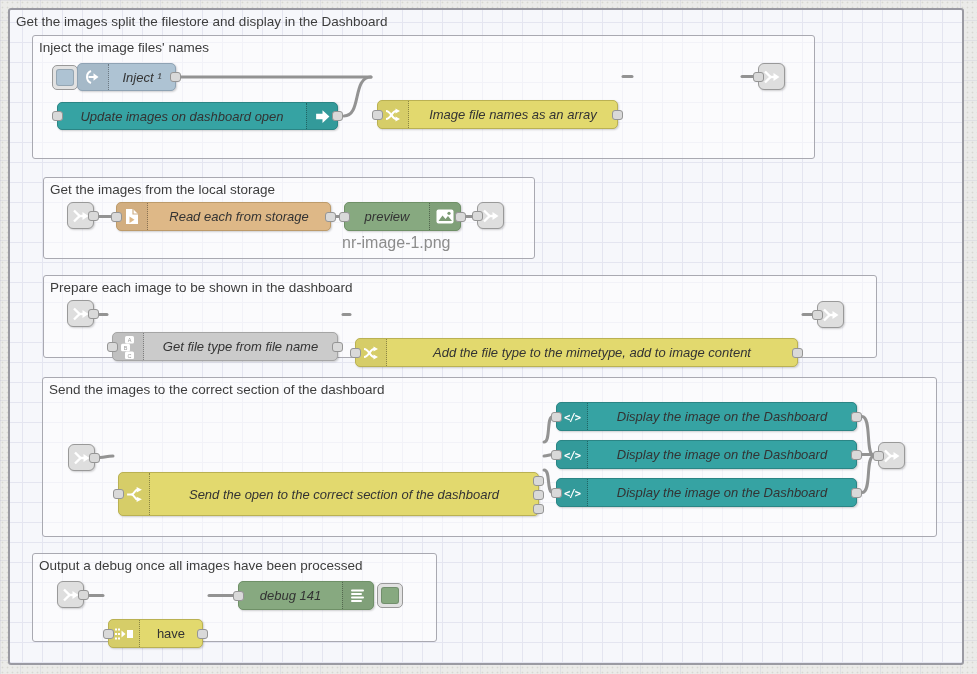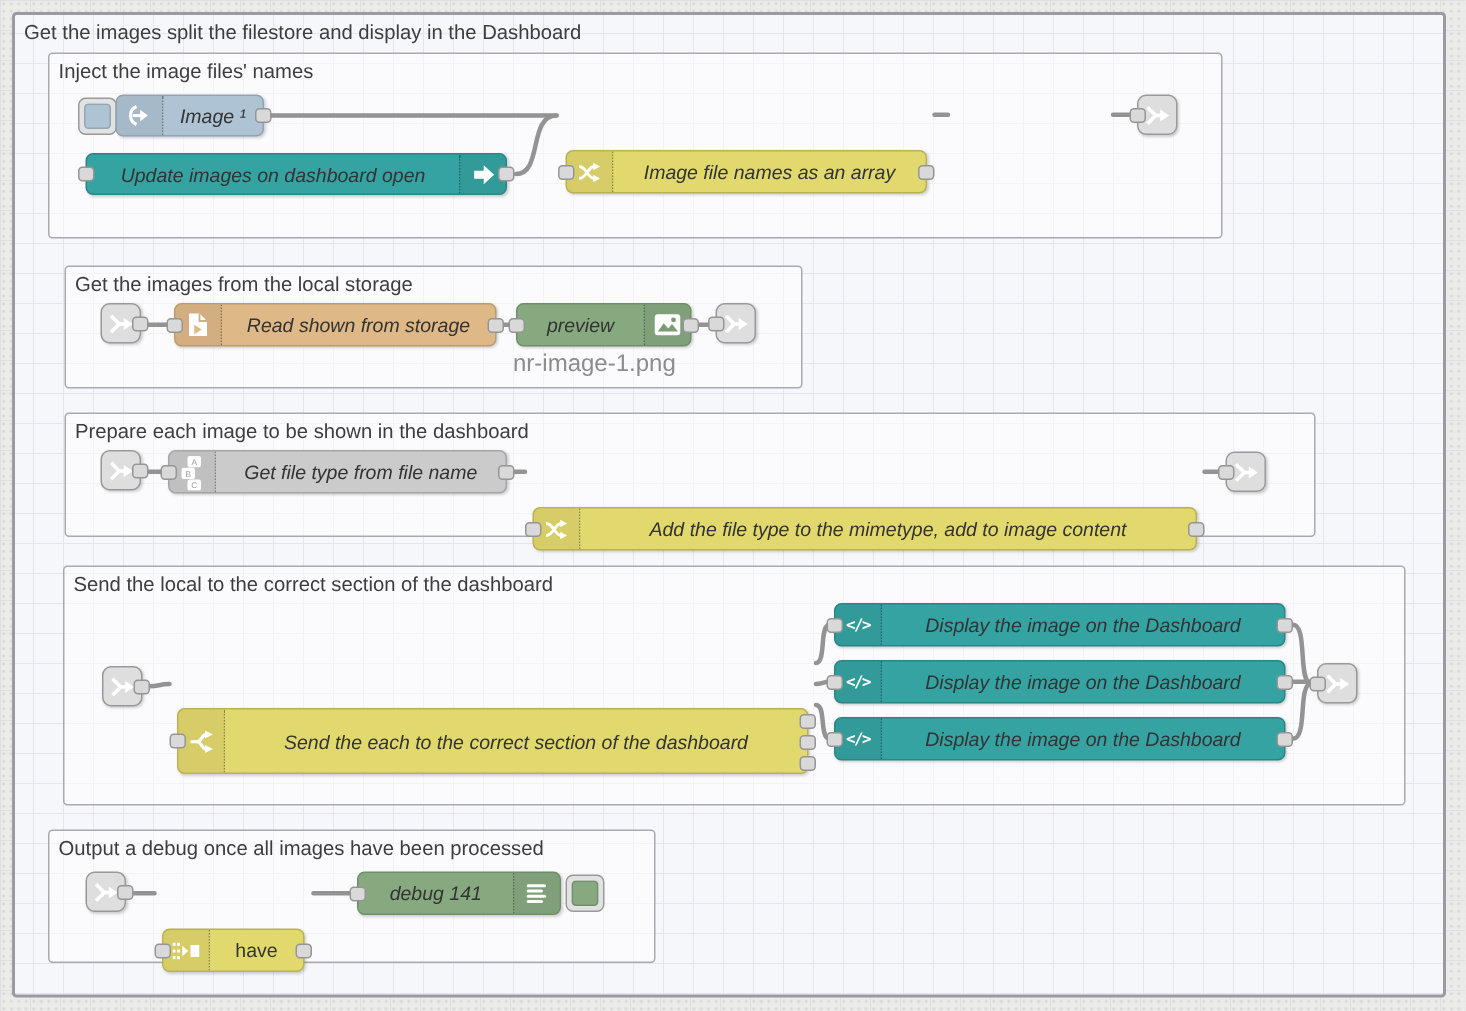"Image ¹" span.lbl { text: Image -> Inject }
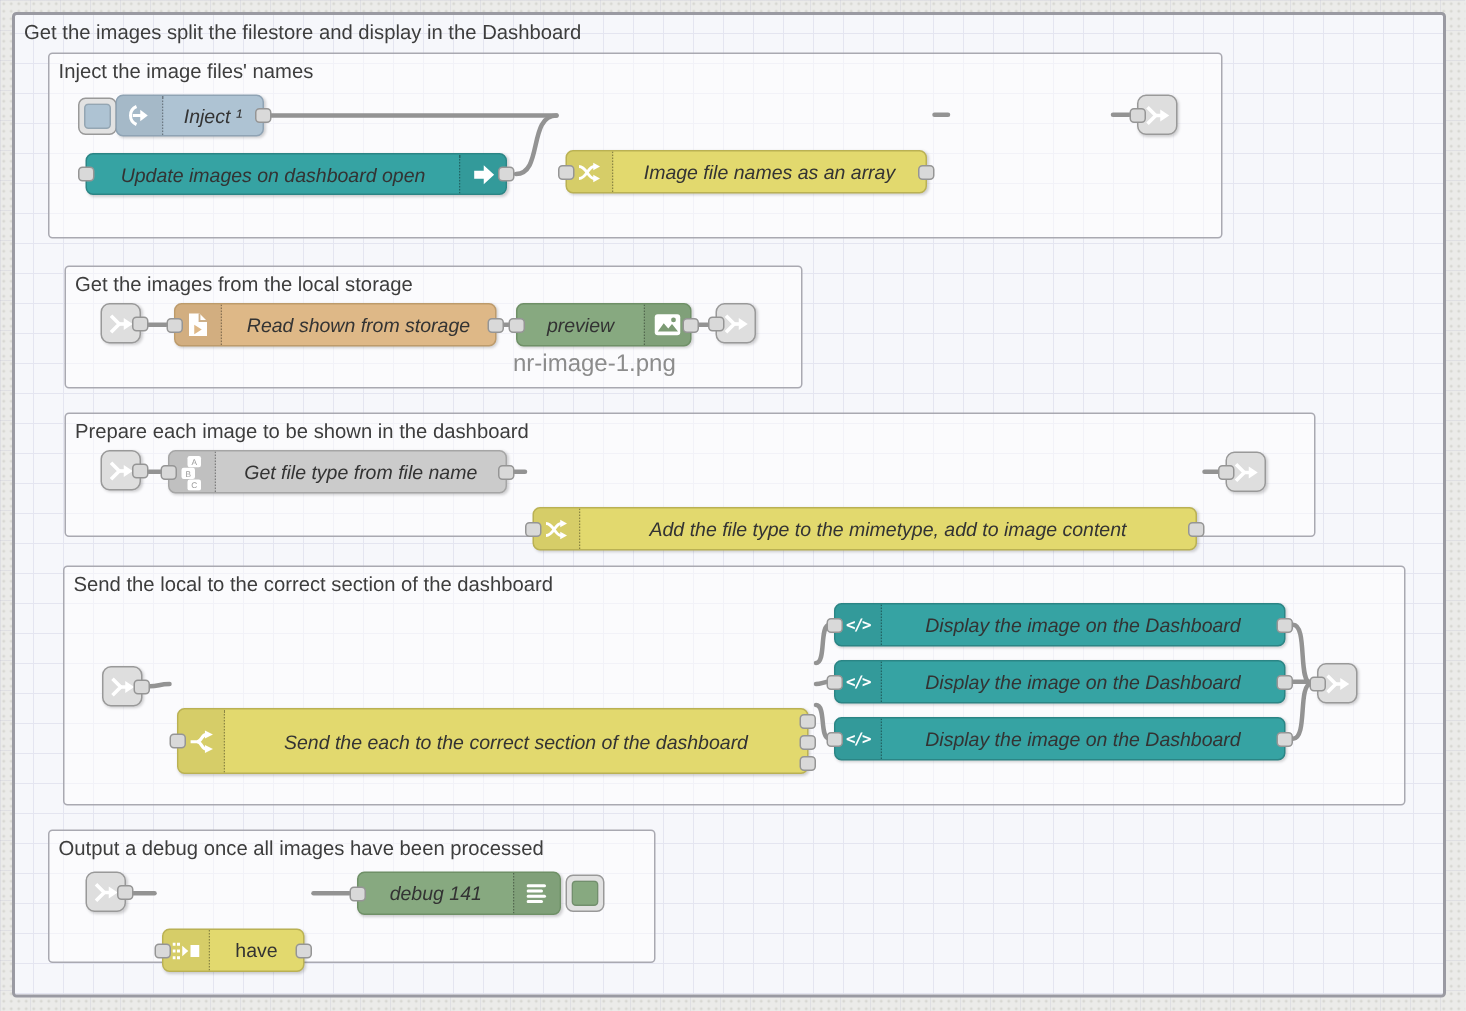"Read shown from storage" span.lbl { text: shown -> each }
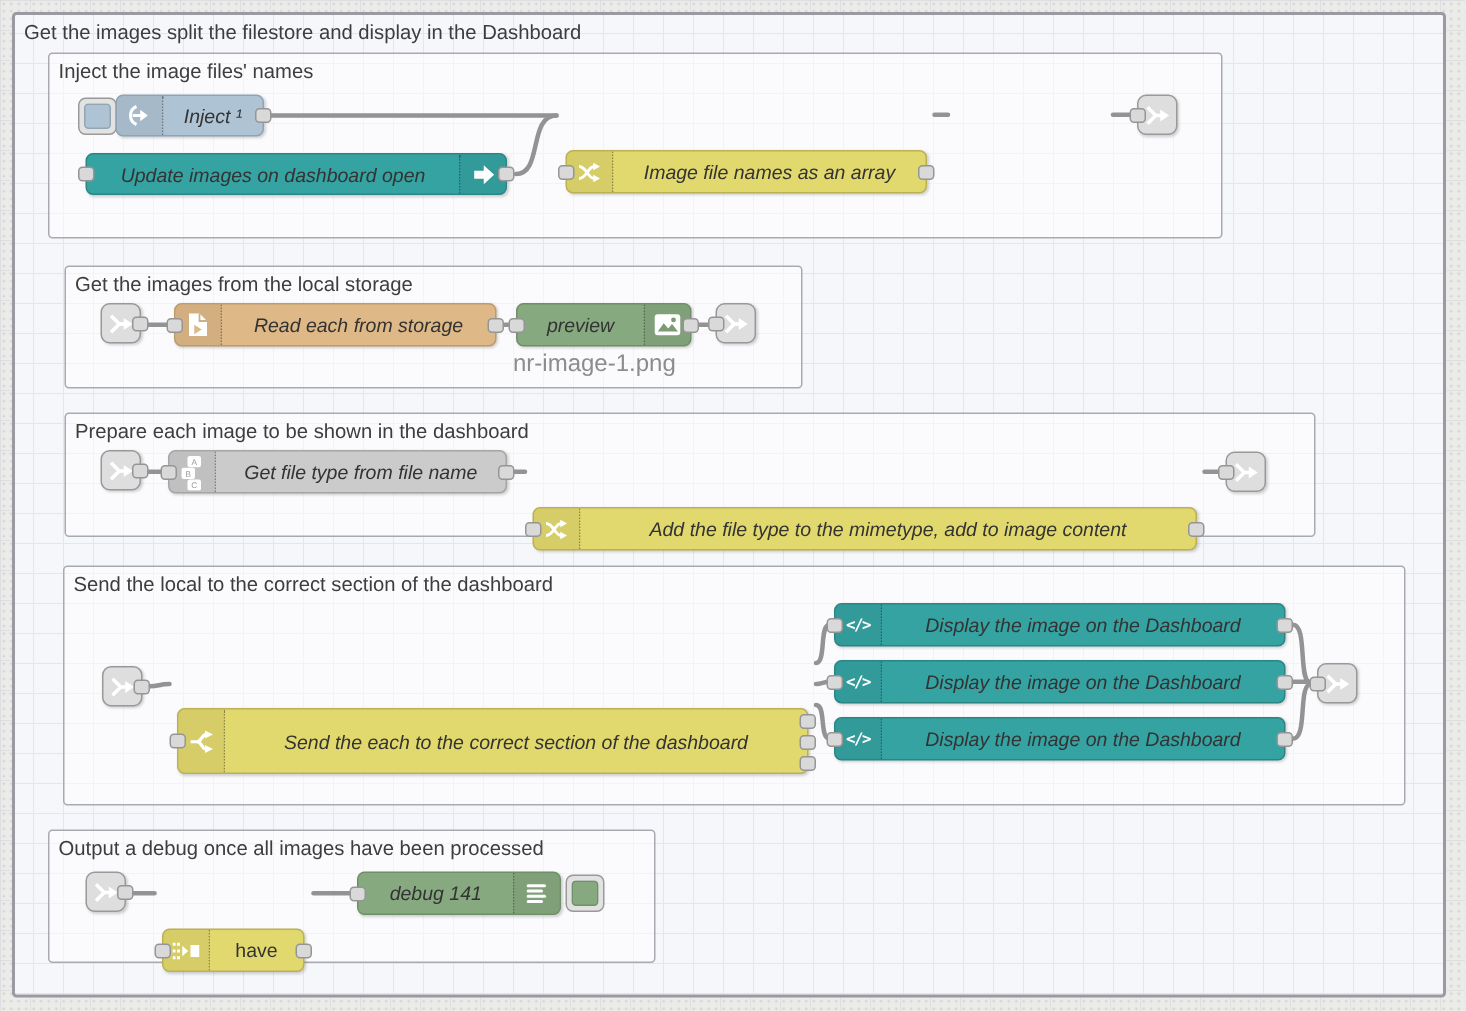"Get file type from file" .c-gray { margin-top: none -> 32px }
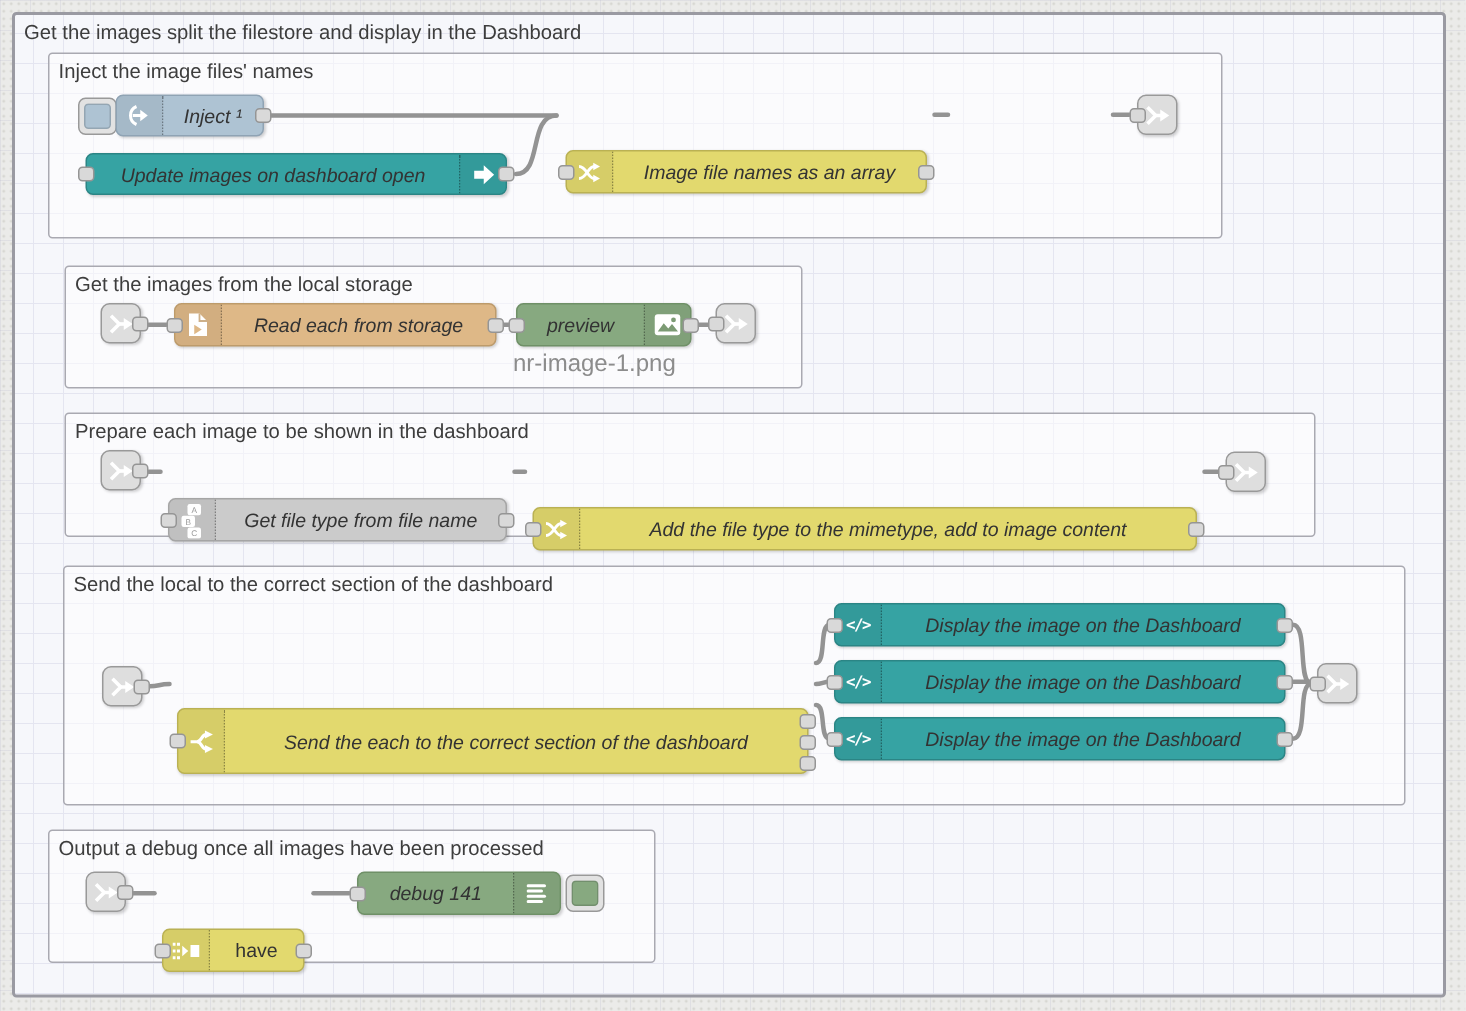"Send the local to the" div.group-label { text: local -> images }
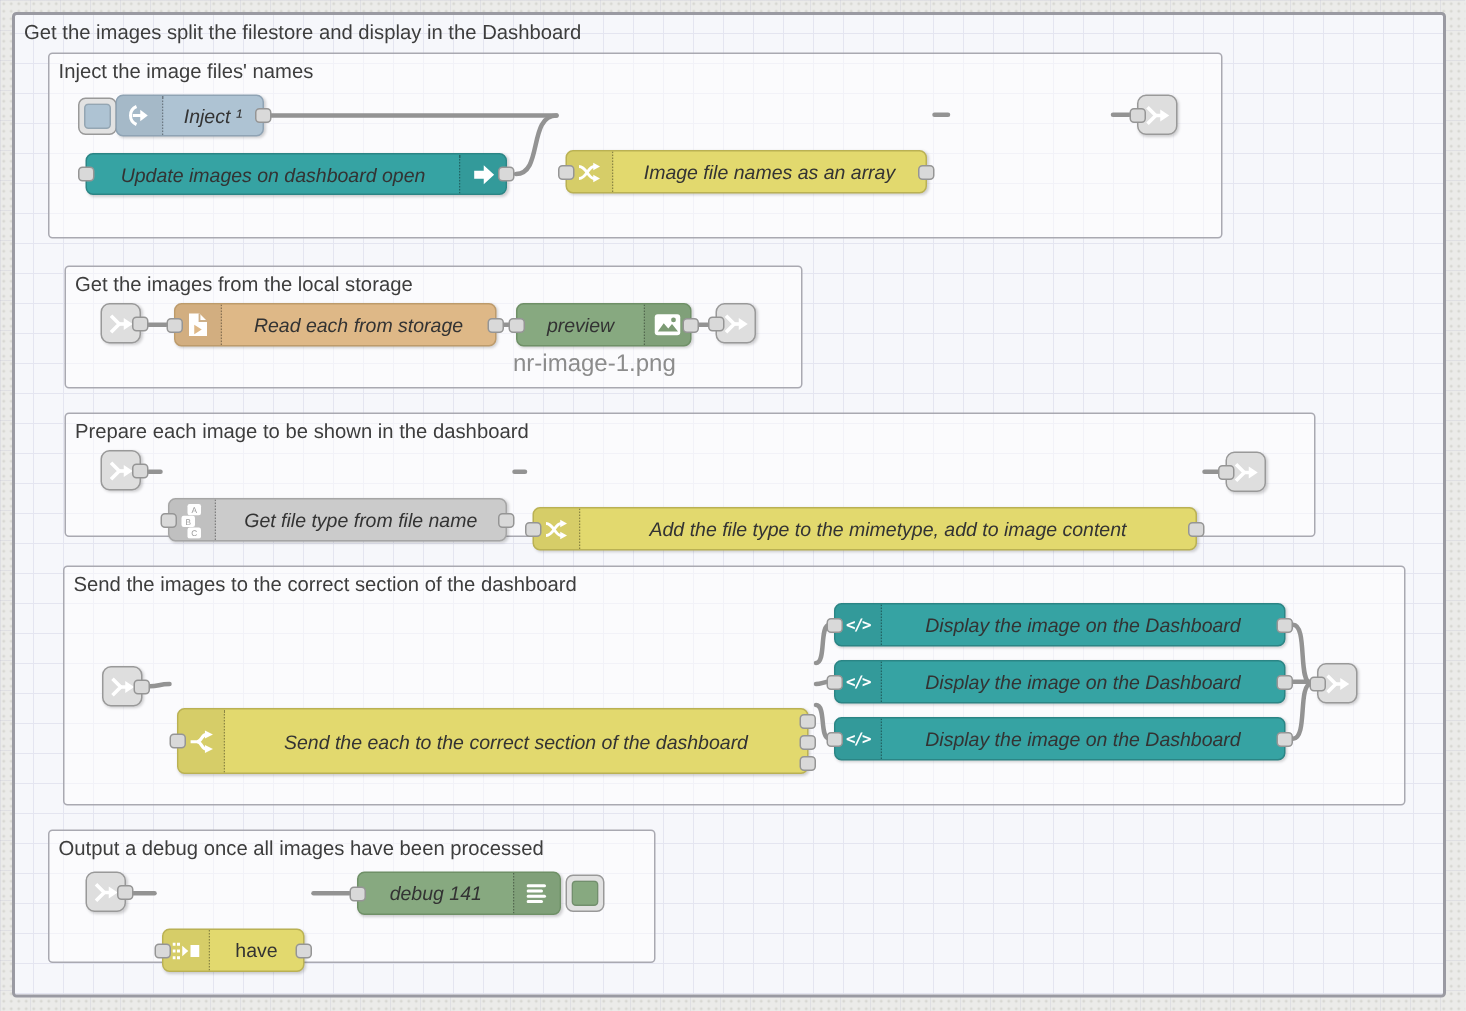"Send the each to the" span.lbl { text: each -> open }
